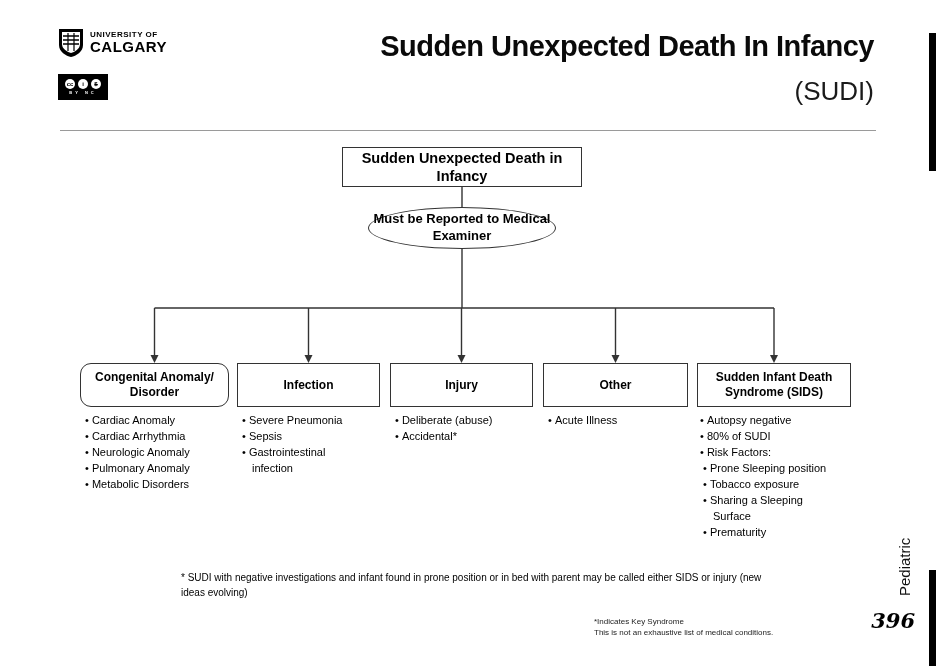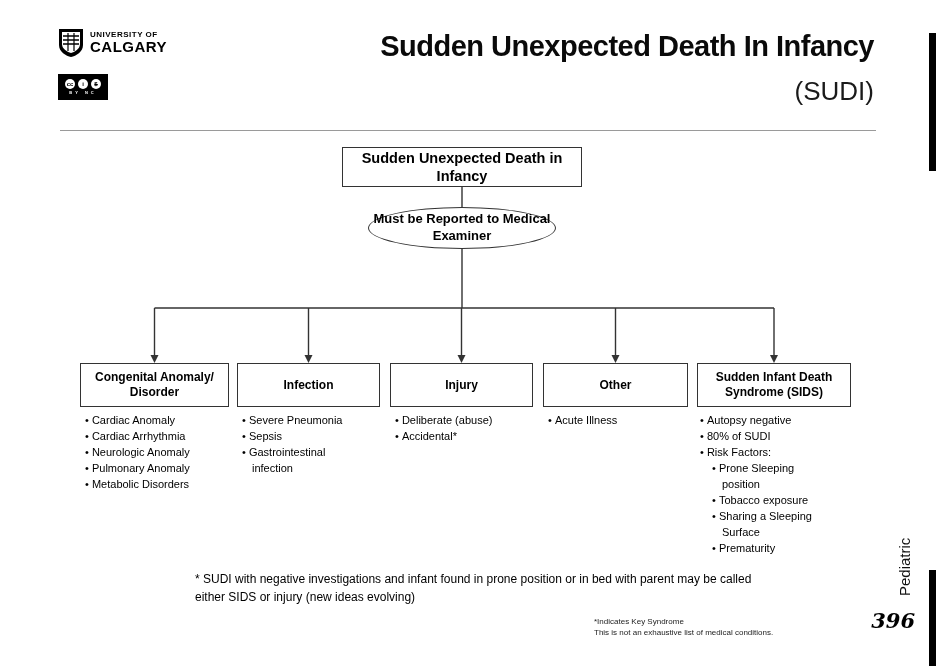"Congenital Anomaly/ Disorder" div.cat-box { border-radius: none -> 11px }
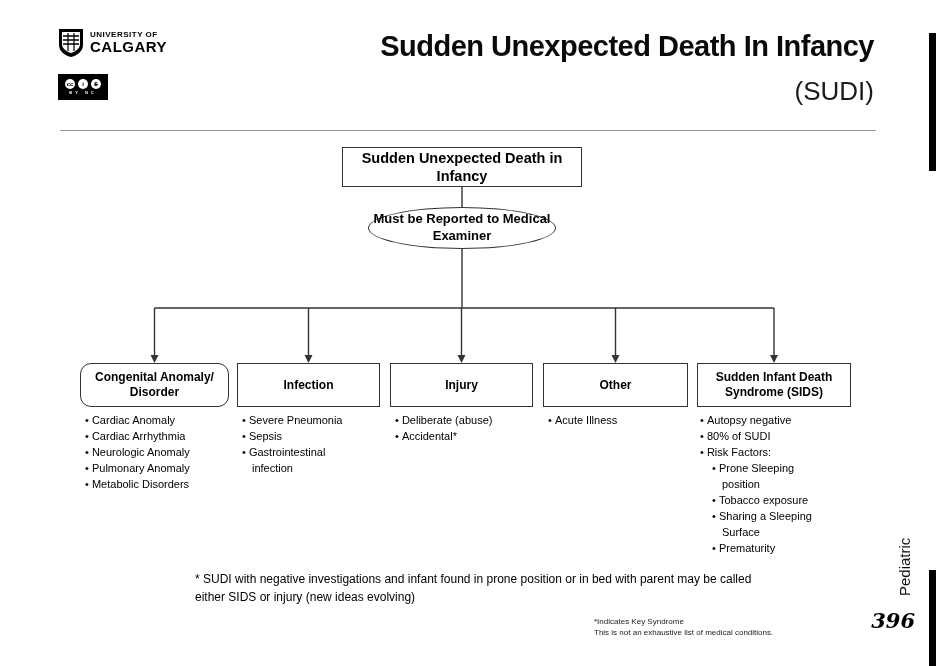"Prone Sleeping position" .sub-list { margin-left: 12px -> 3px }
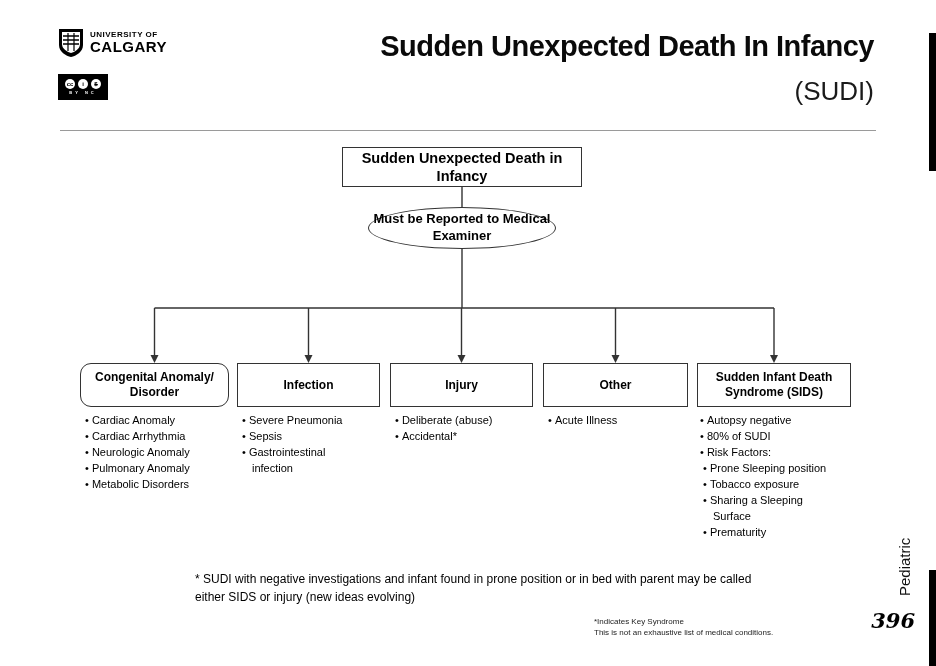"* SUDI with negative investigations" .footnote { font-size: 12px -> 10px; left: 195px -> 181px }
